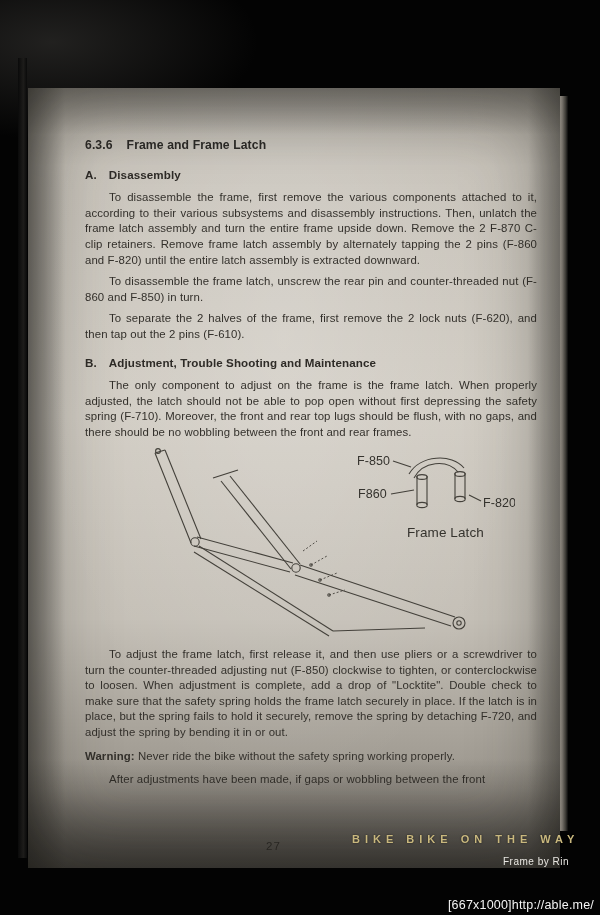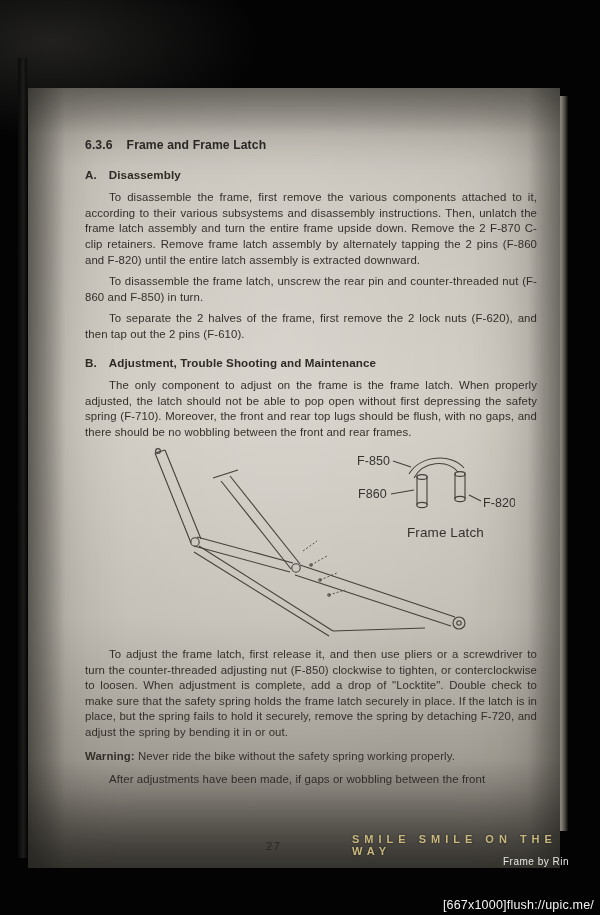"SMILE SMILE ON THE WAY" div.watermark-1 { text: SMILE SMILE -> BIKE BIKE }
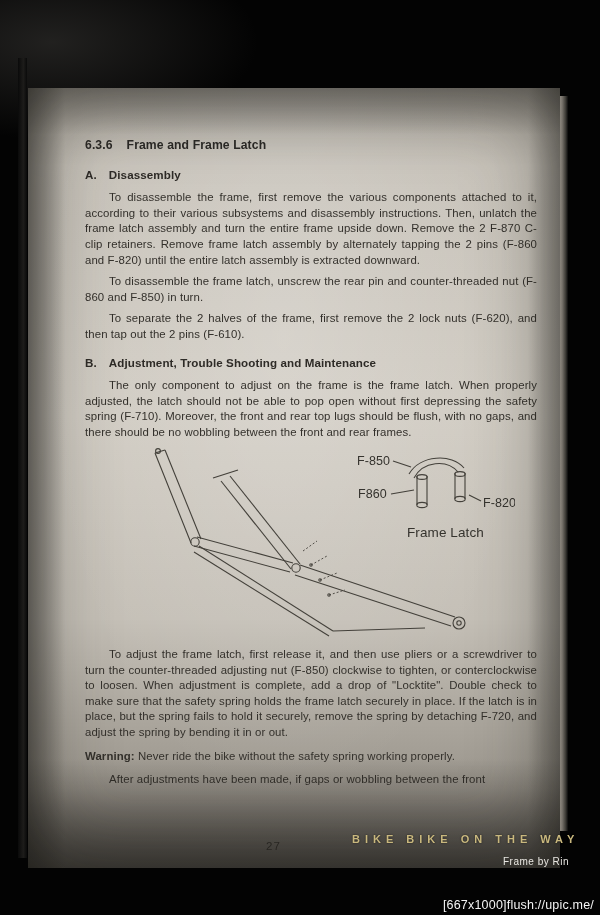"[667x1000]flush://upic.me/" div.credit { text: flush://upic.me/ -> http://able.me/ }
